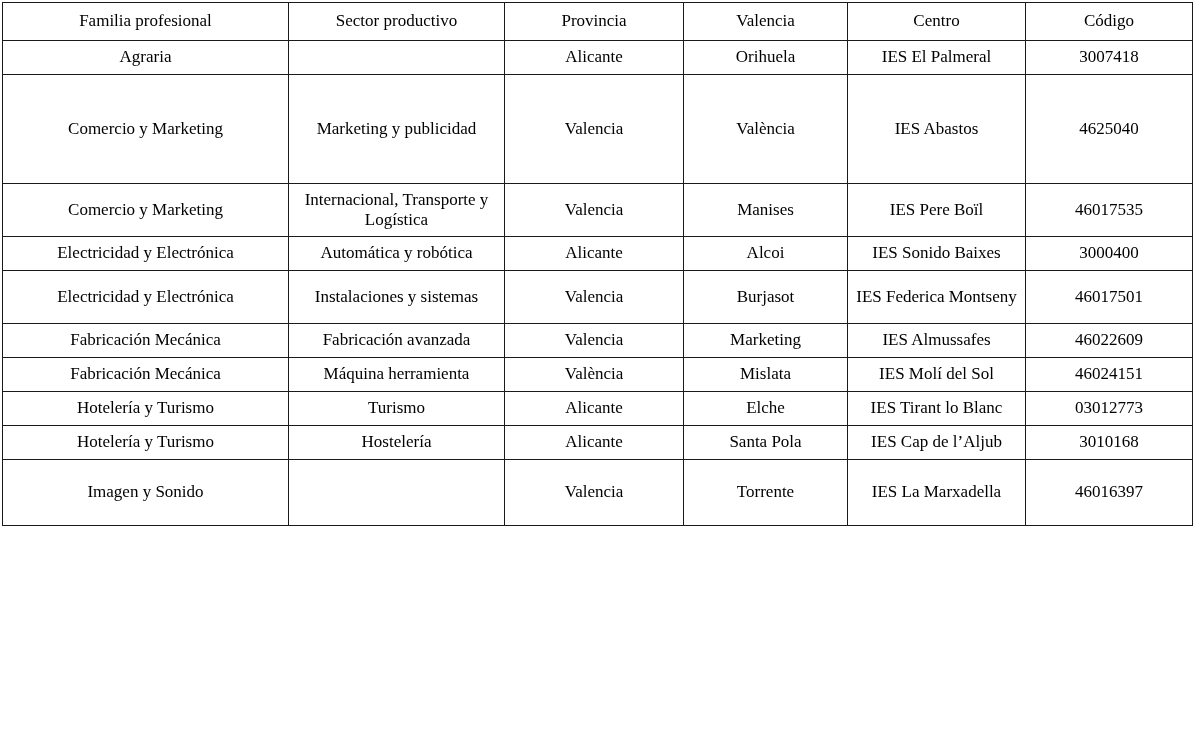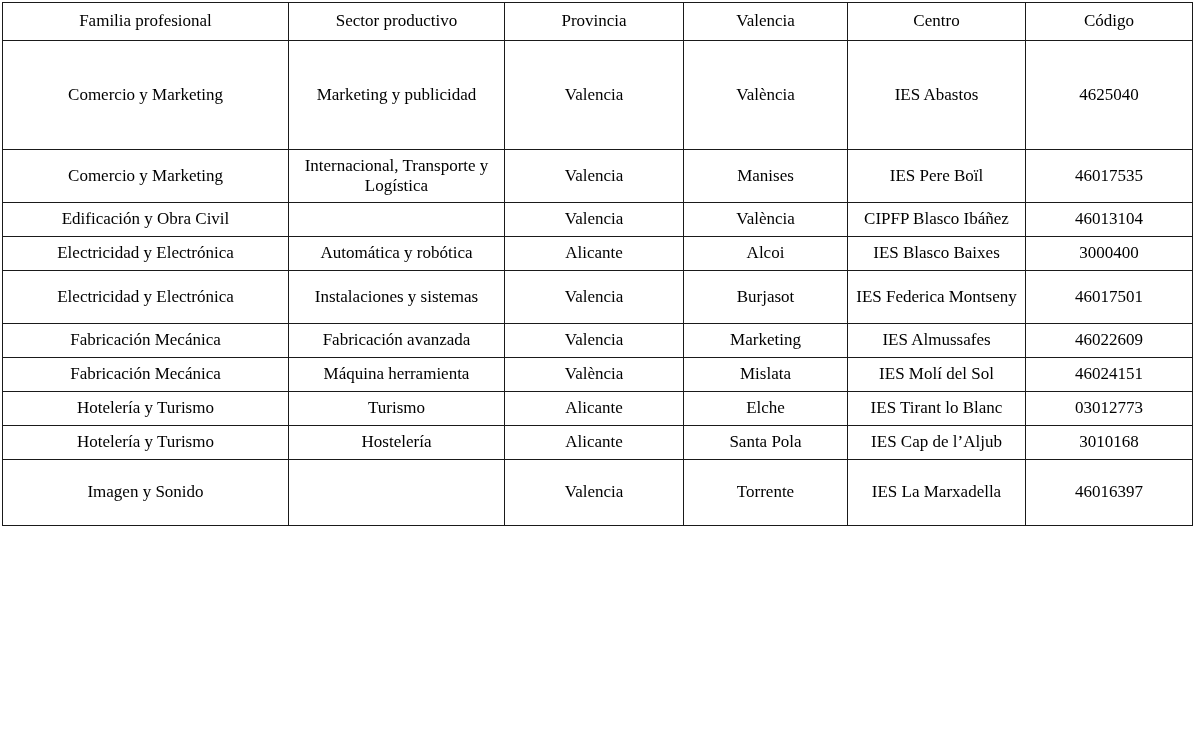"Agraria" tr.h-33 { html: none -> <tr> <td>Agraria</td> <td></td> <td>Alicante</td> <td>Orihuela</td> <td>IES El Palmeral</td> <td>3007418</td> </tr> }
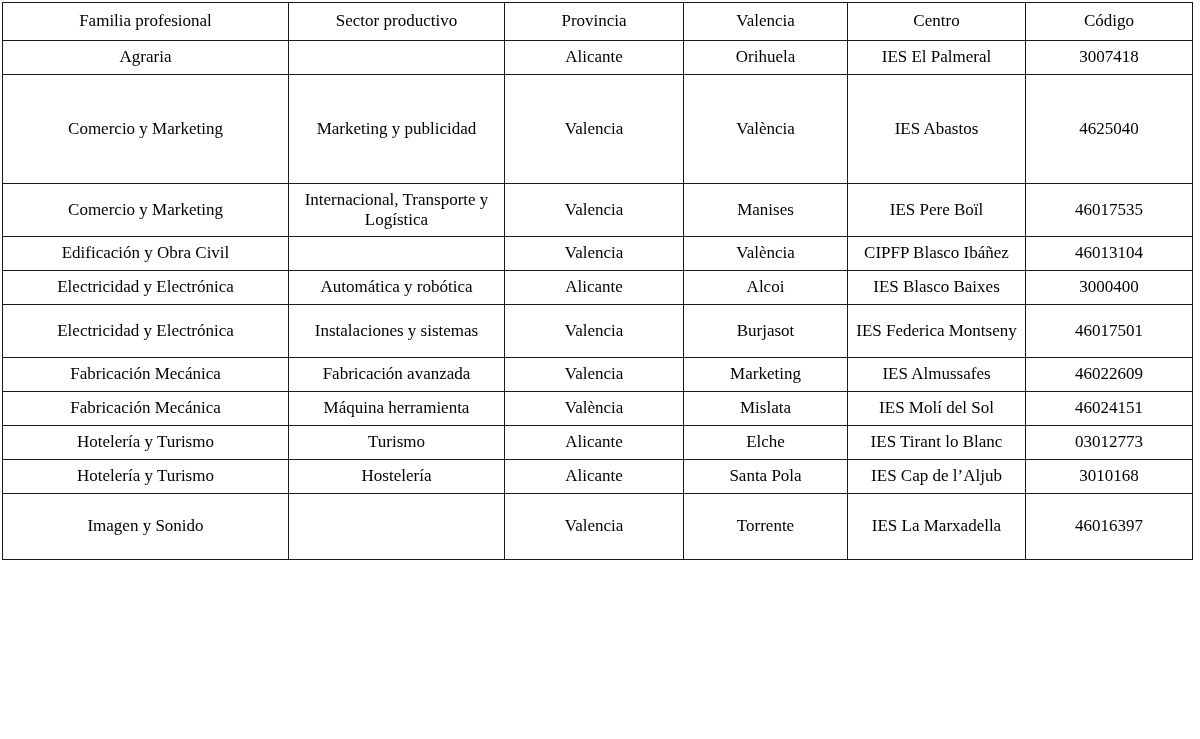"Edificación y Obra Civil" tr.h-33 { html: <tr> <td>Edificación y Obra Civil</td> <td></td> <td>Valencia</td> <td>València</td> <td>CIPFP Blasco Ibáñez</td> <td>46013104</td> </tr> -> none }
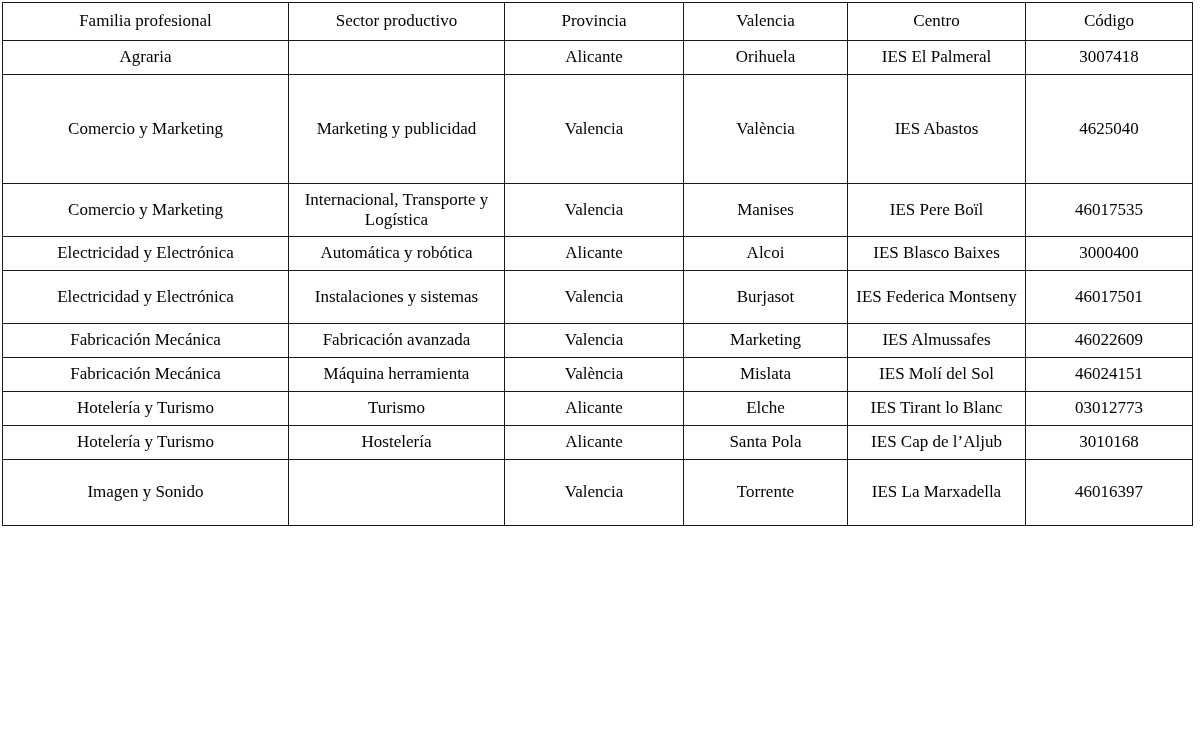"IES Blasco Baixes" td { text: Blasco -> Sonido }
